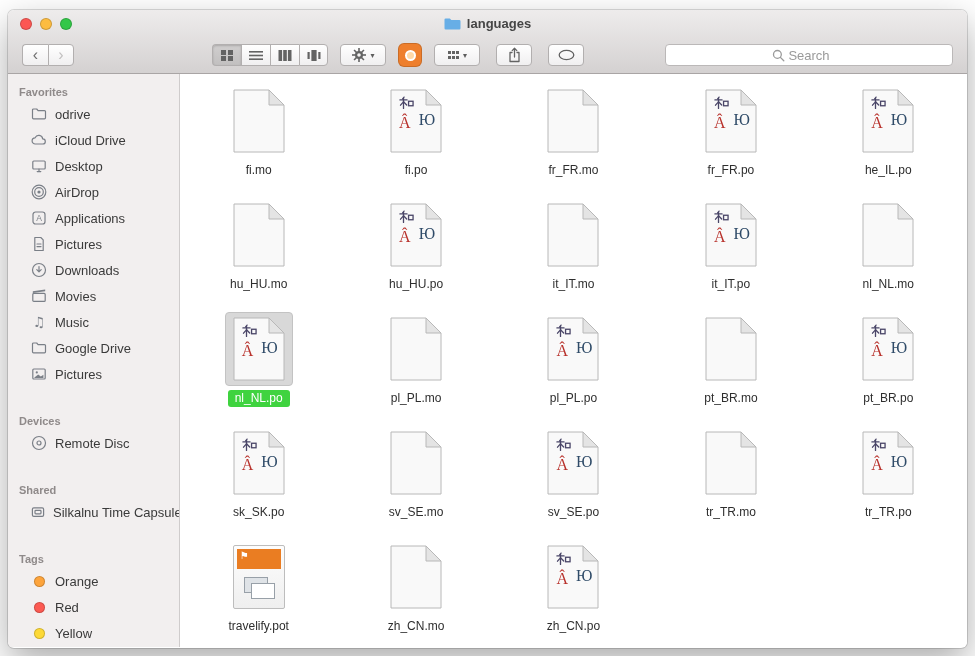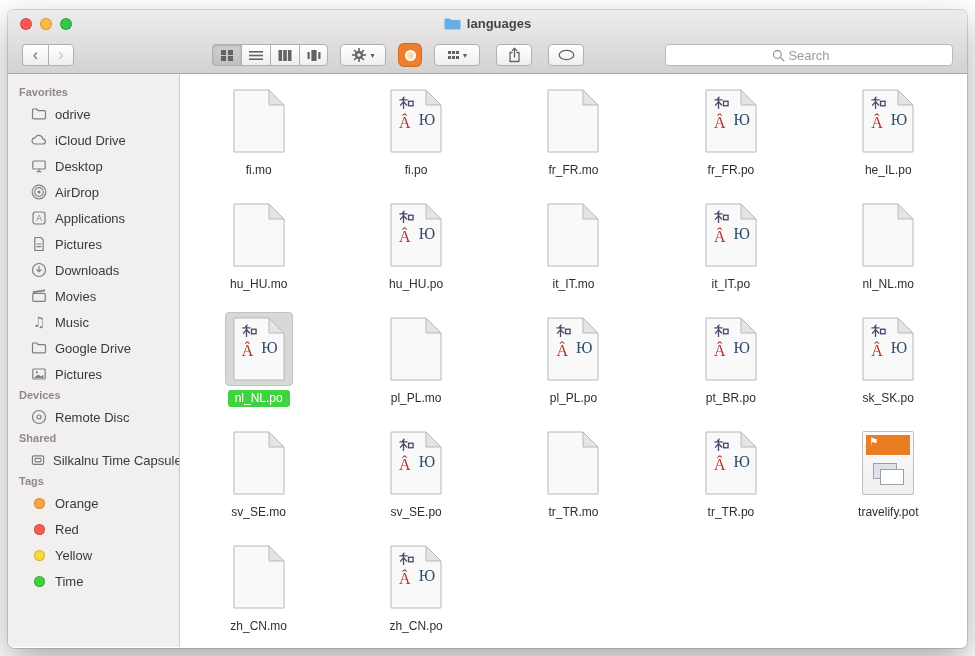"pt_BR.mo" div.file { html: none -> <div> <div> <div> <svg> <path></path> <path></path> </svg> </div> </div> <div>pt_BR.mo</div> </div> }
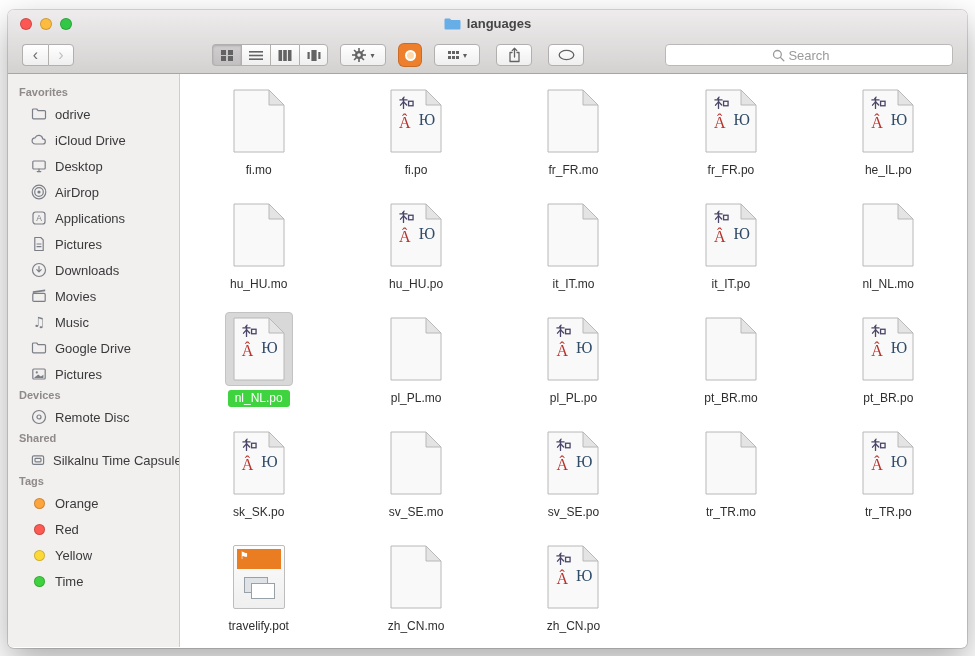"Devices" .sb-head { margin-top: 2px -> 28px }
